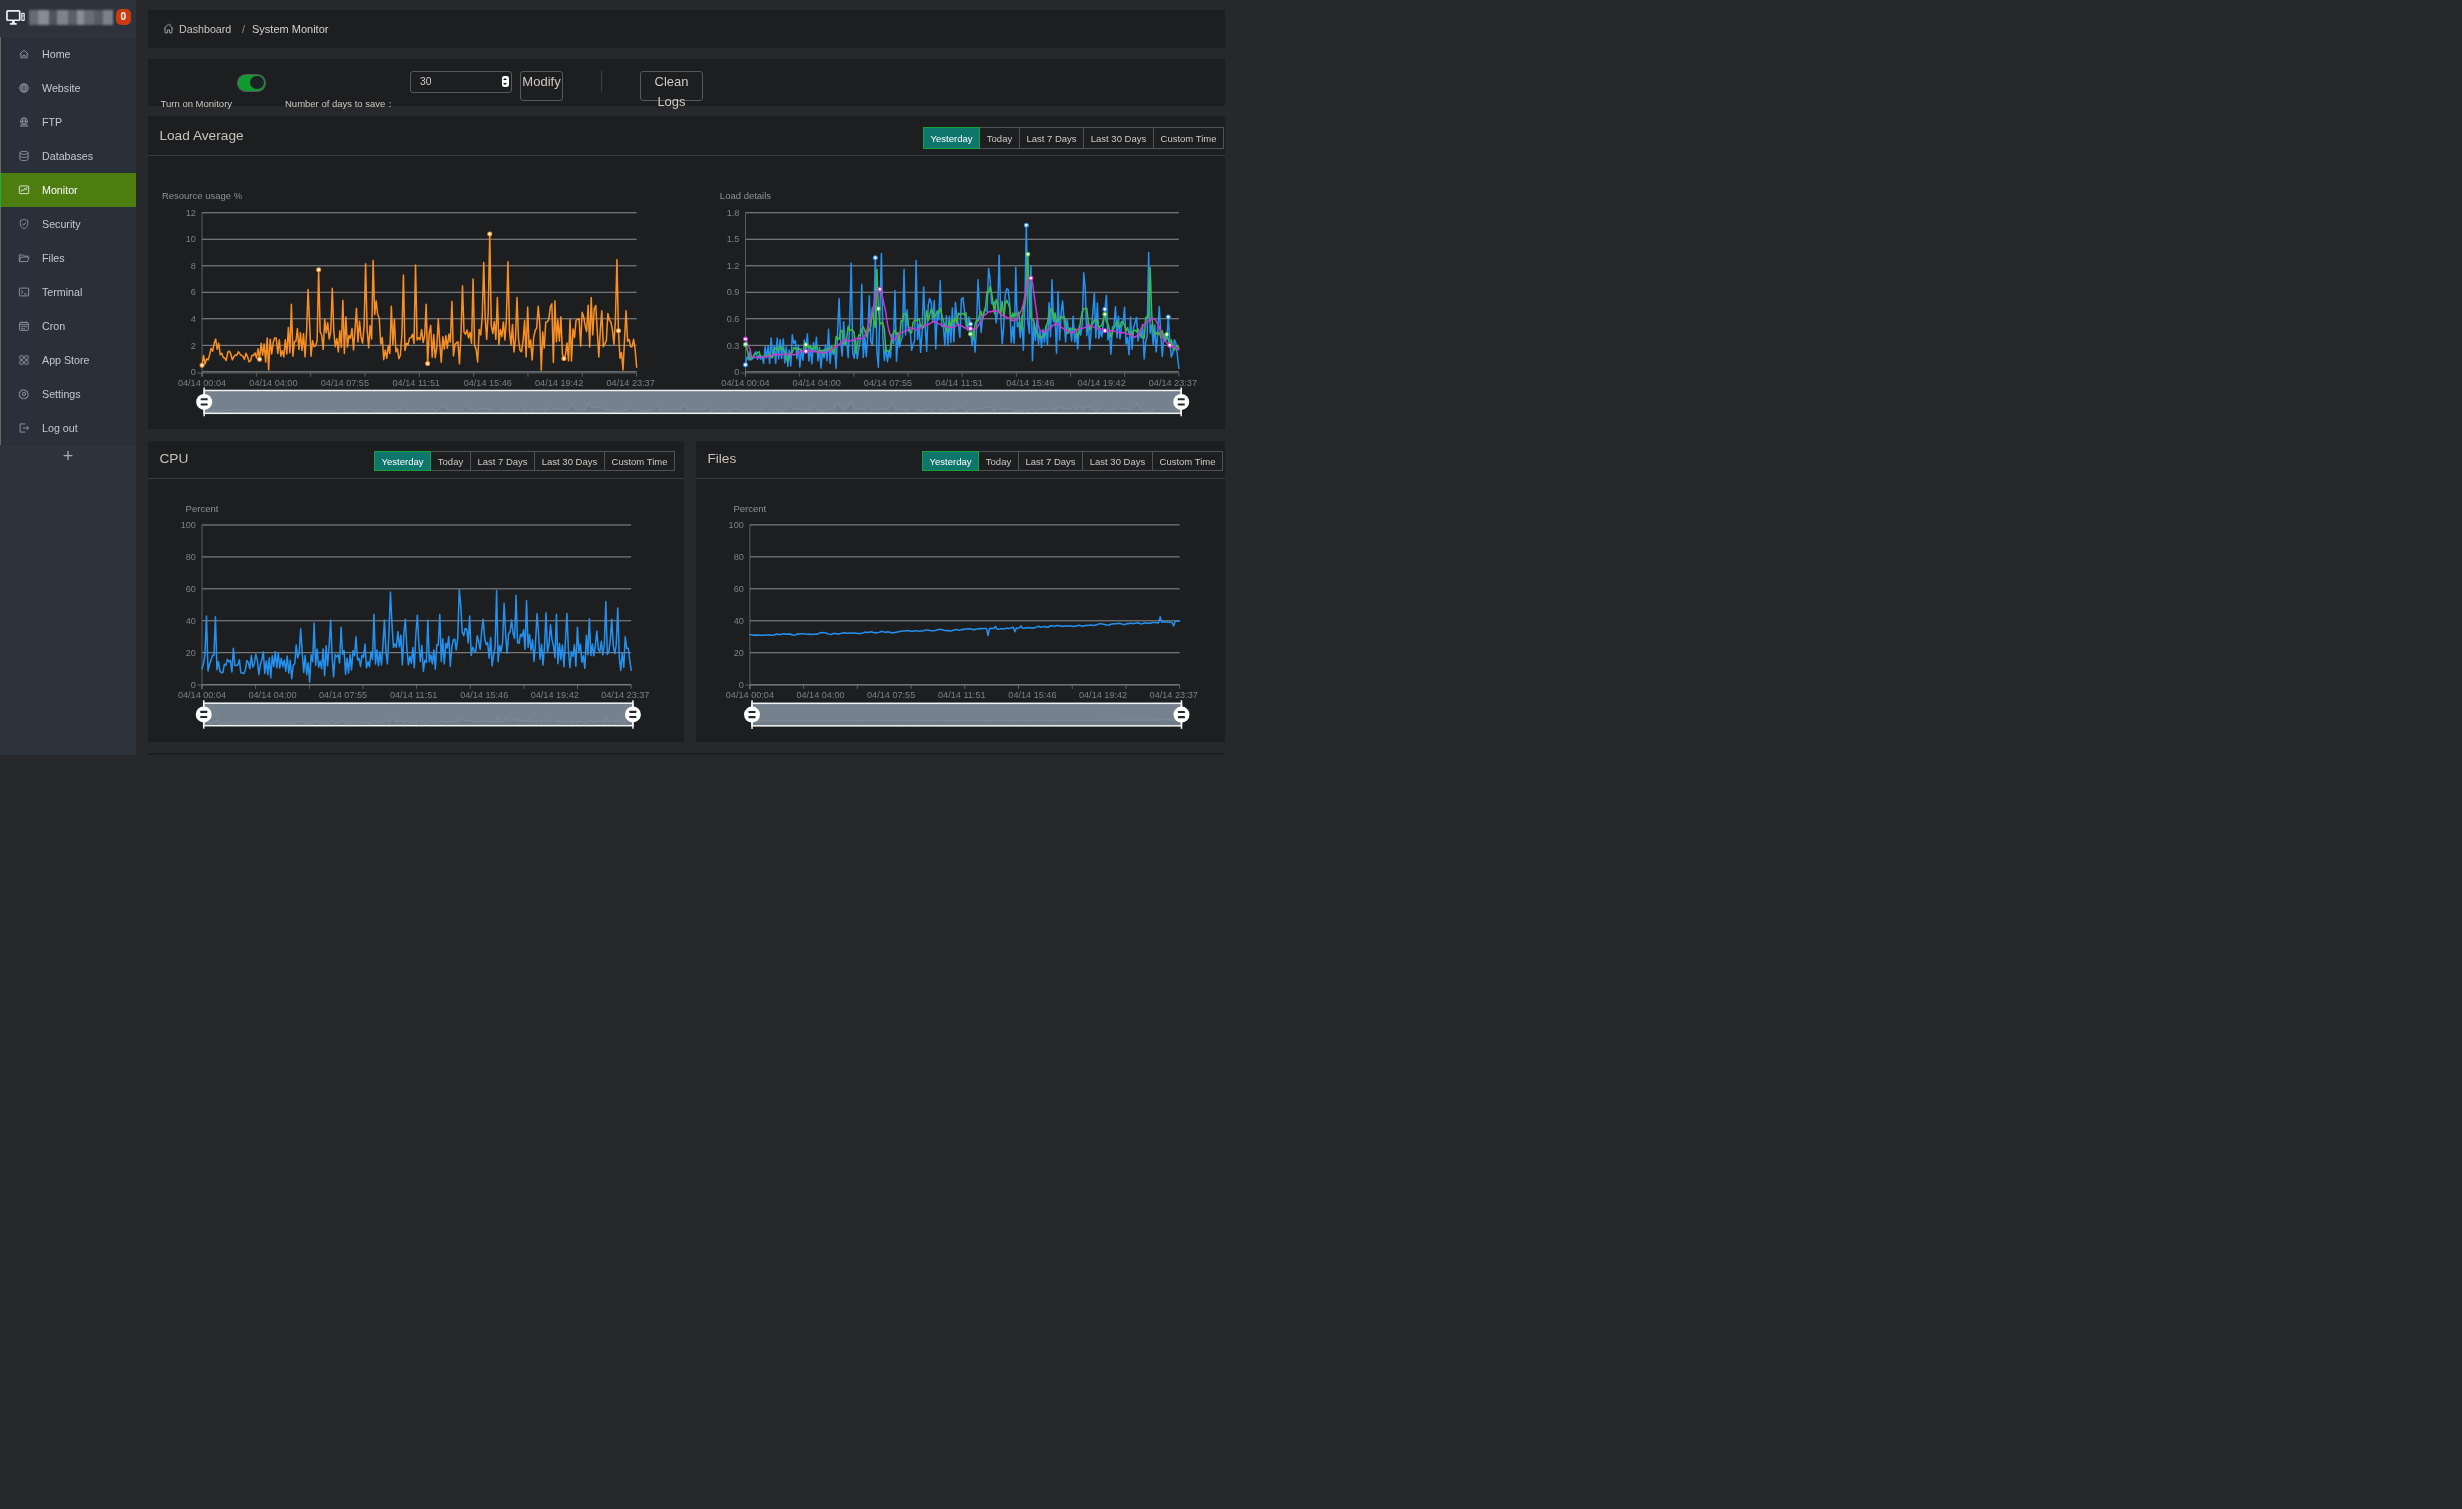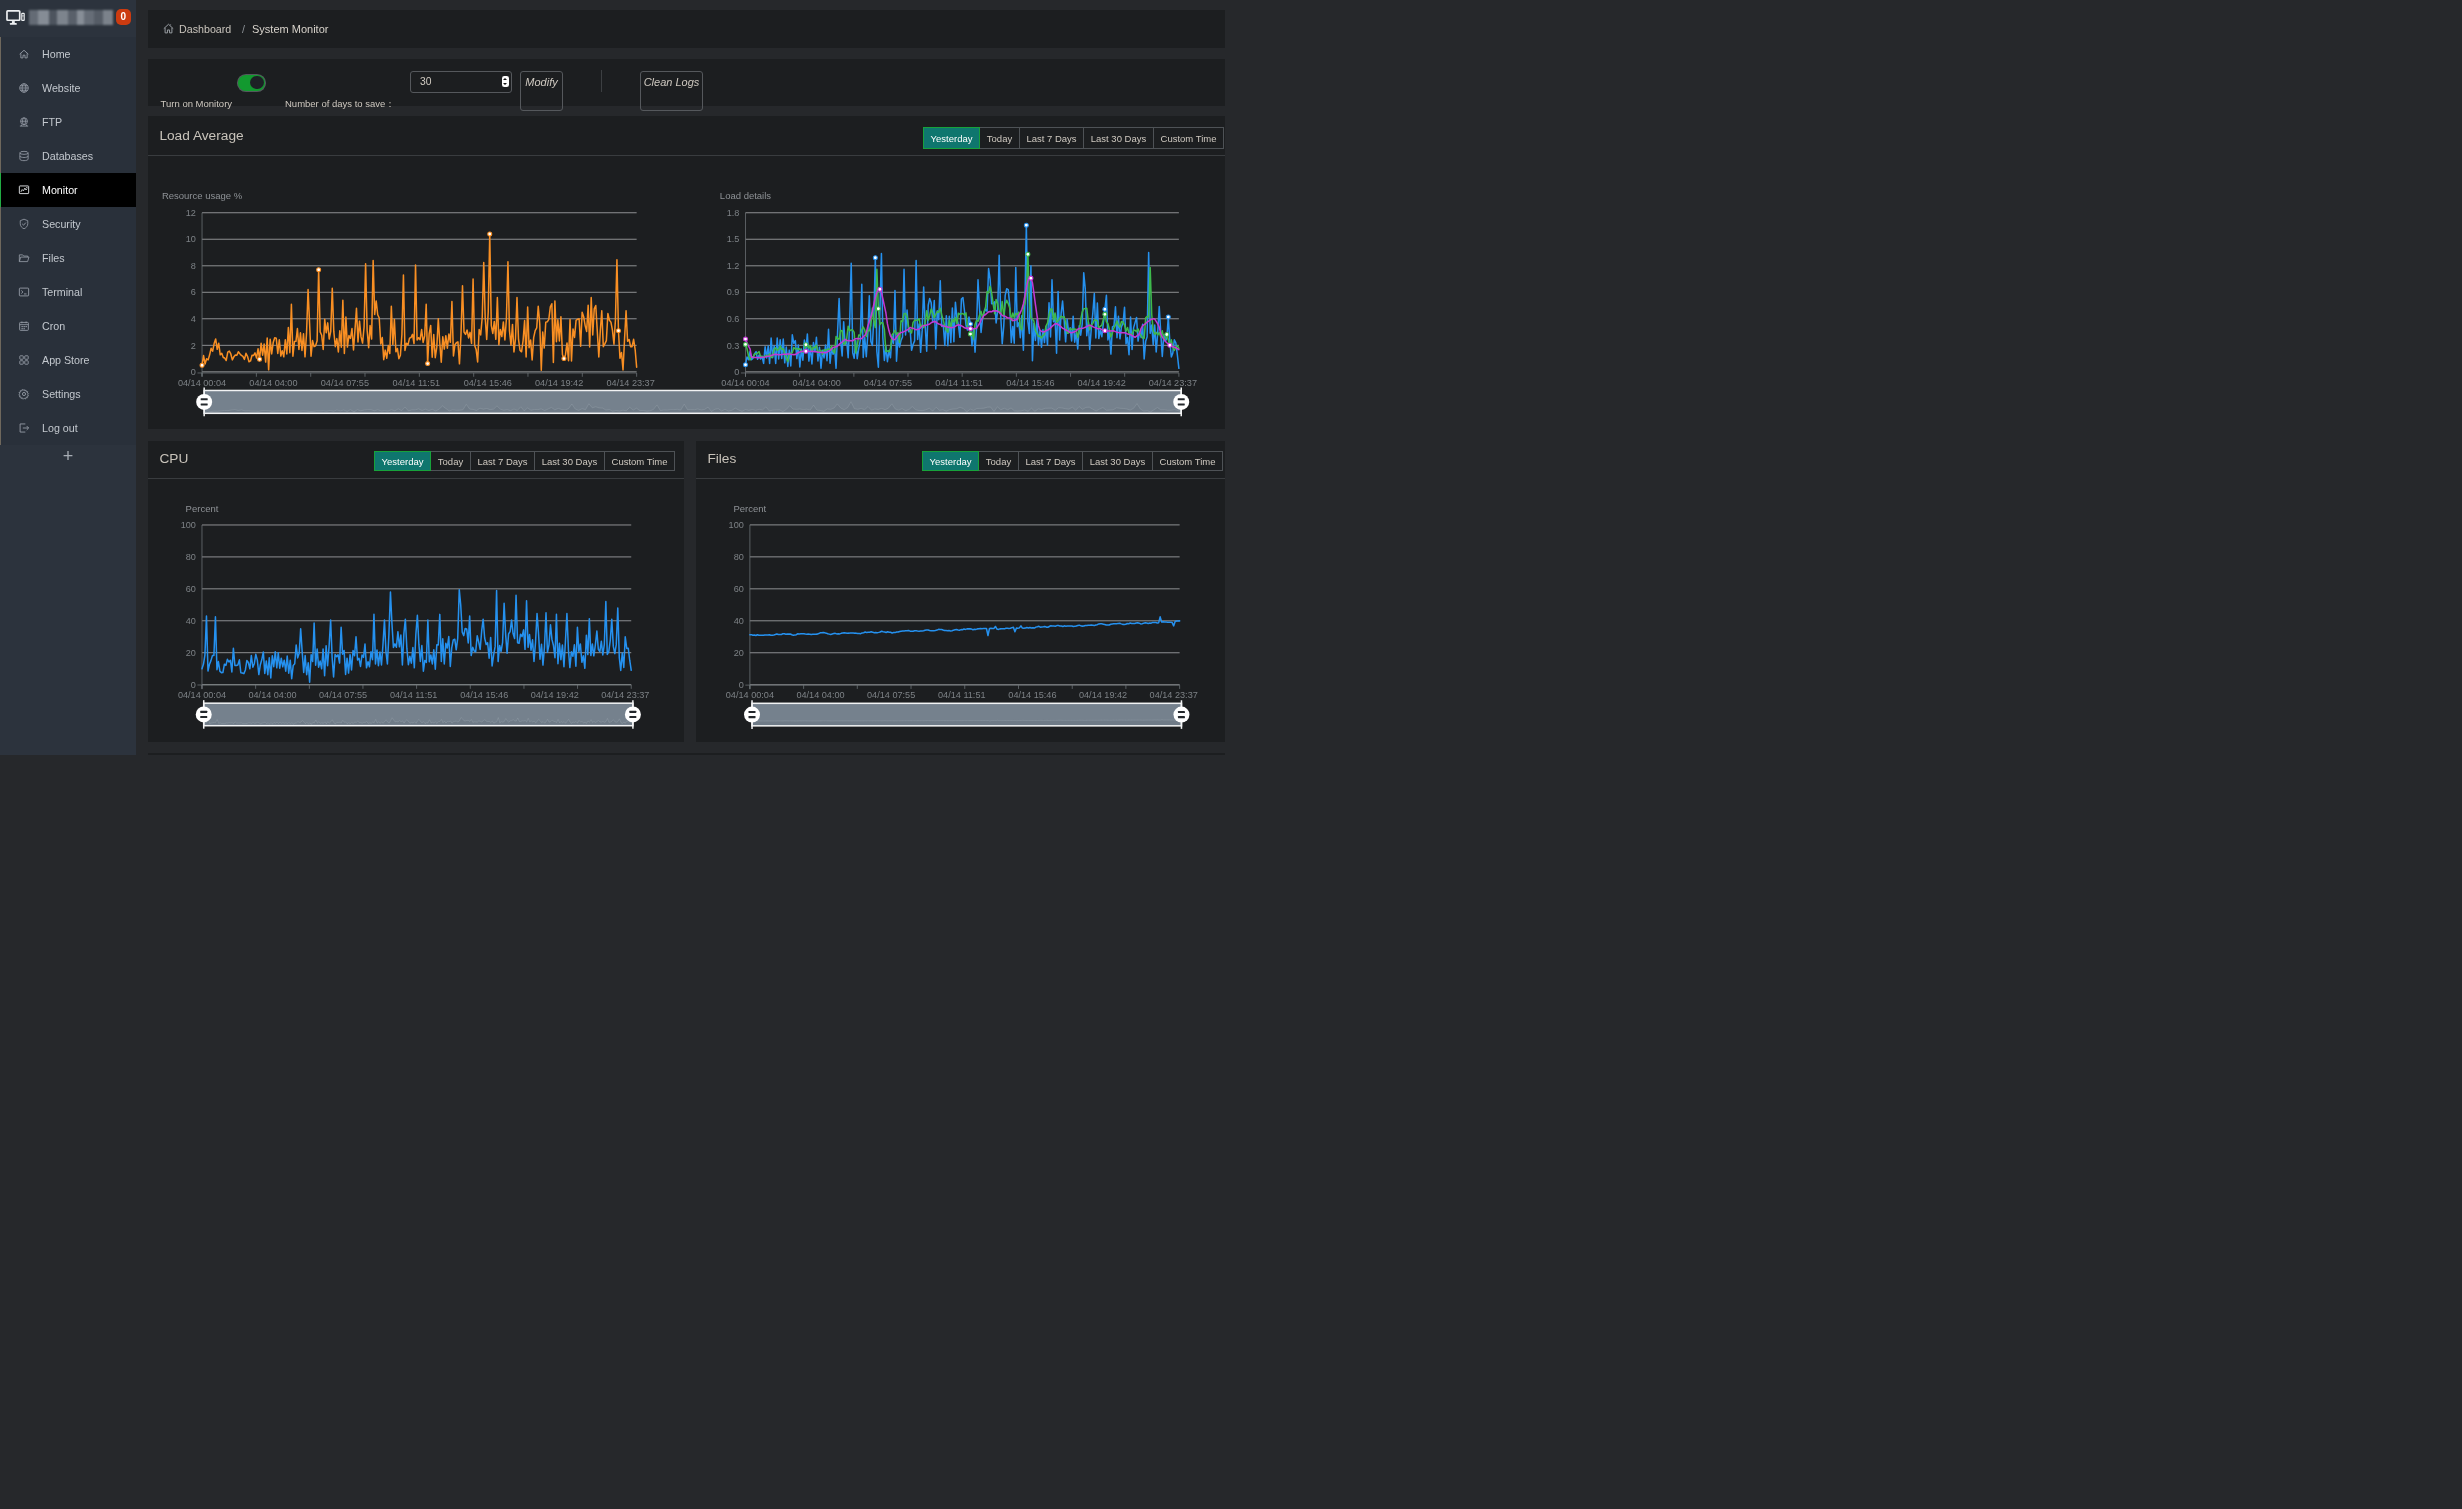"Modify" .btn { font-size: 11px -> 13px; font-style: italic -> none; height: 40px -> 30px }
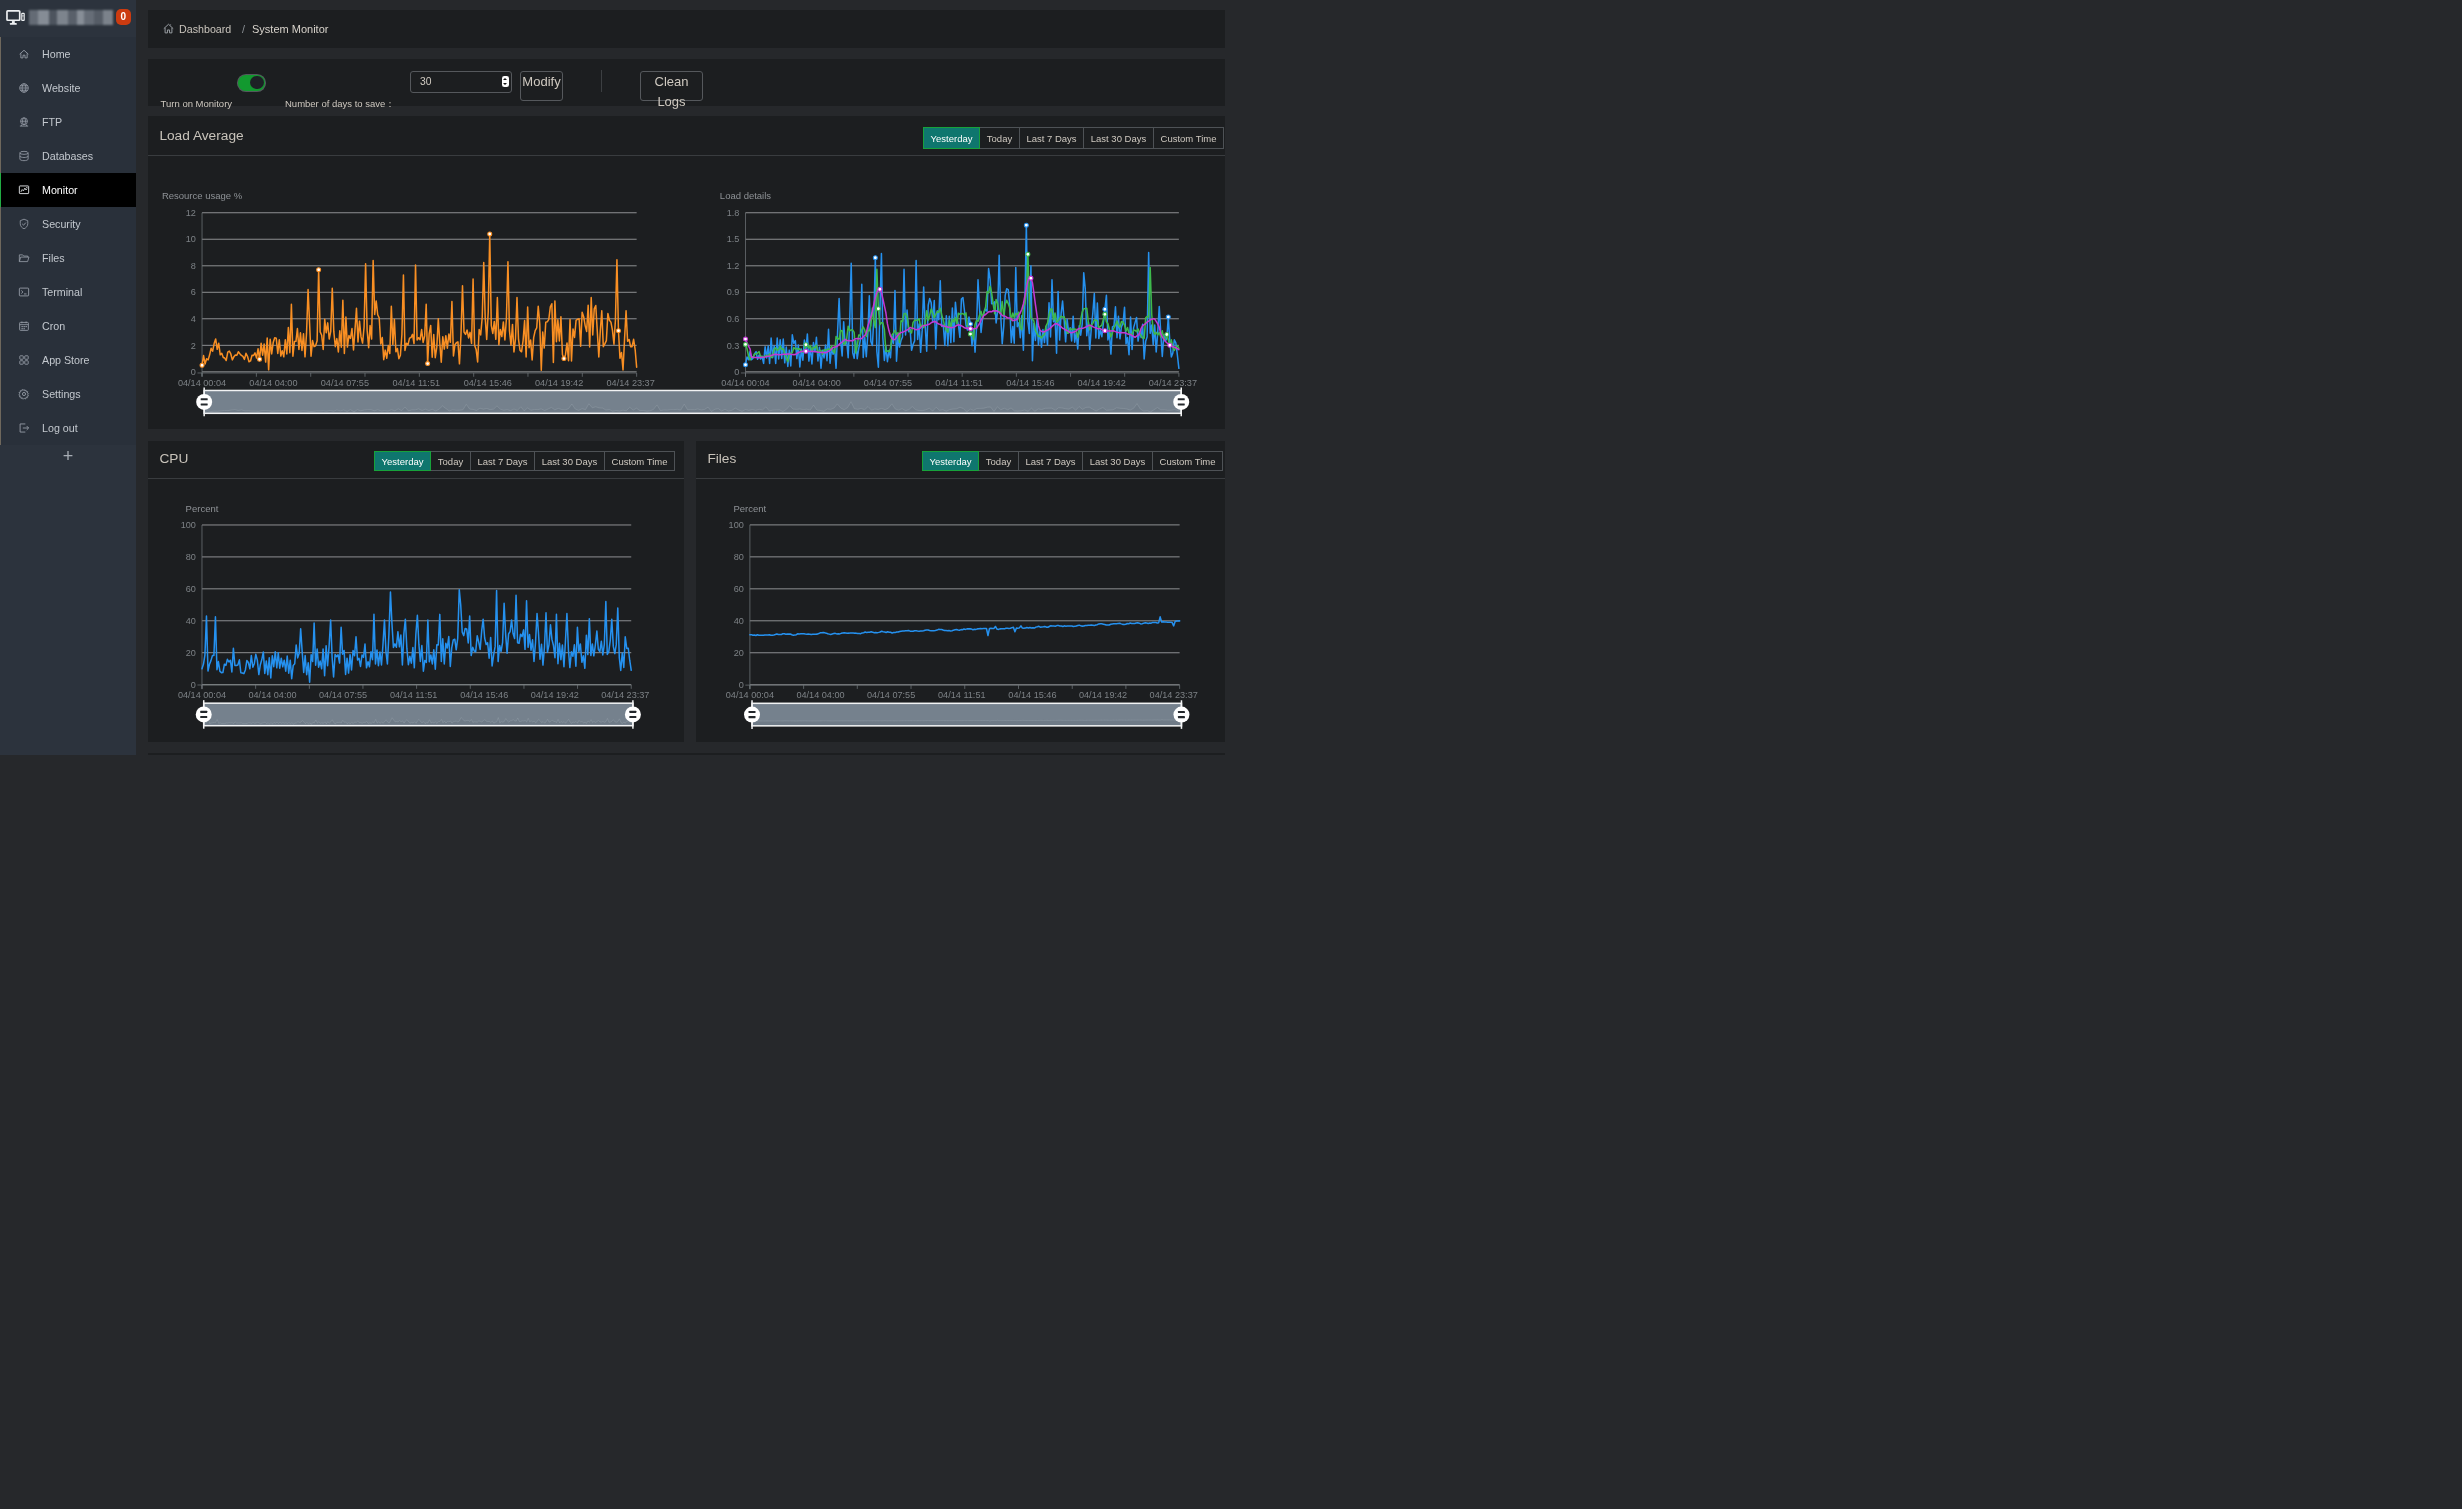"Monitor" .mi.active { background: #000000 -> #4d7c0f }
